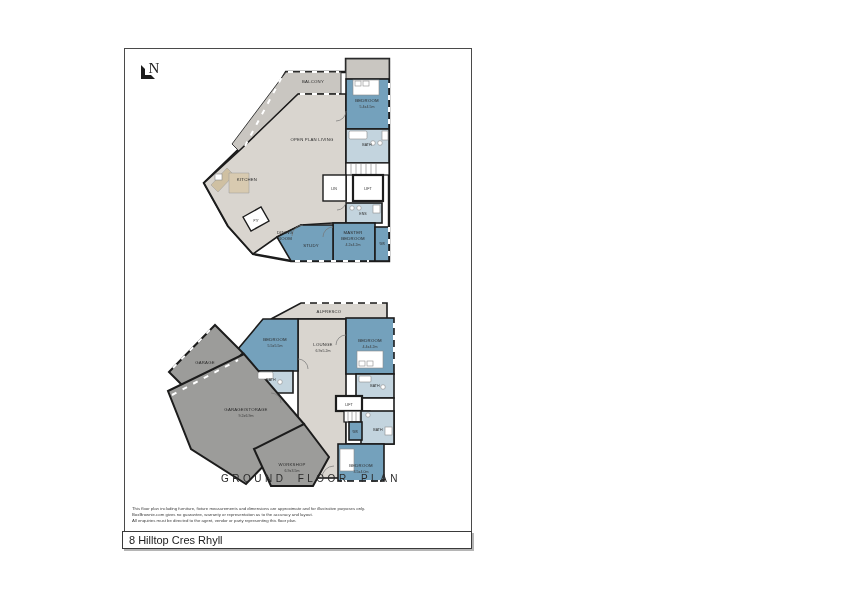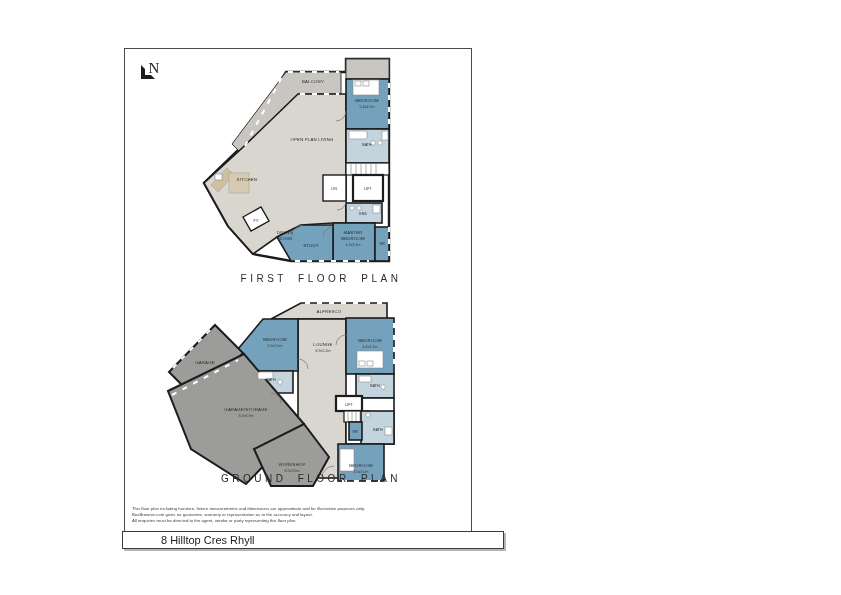"FIRST FLOOR PLAN" div.floor-title { html: <div>FIRST FLOOR PLAN</div> -> none }
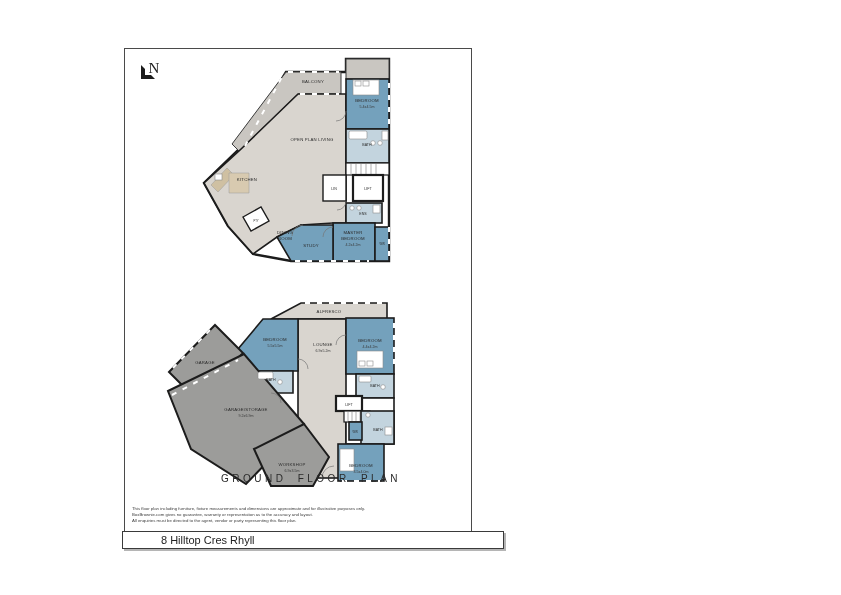"8 Hilltop Cres Rhyll" .address-bar { padding-left: 32px -> none }
